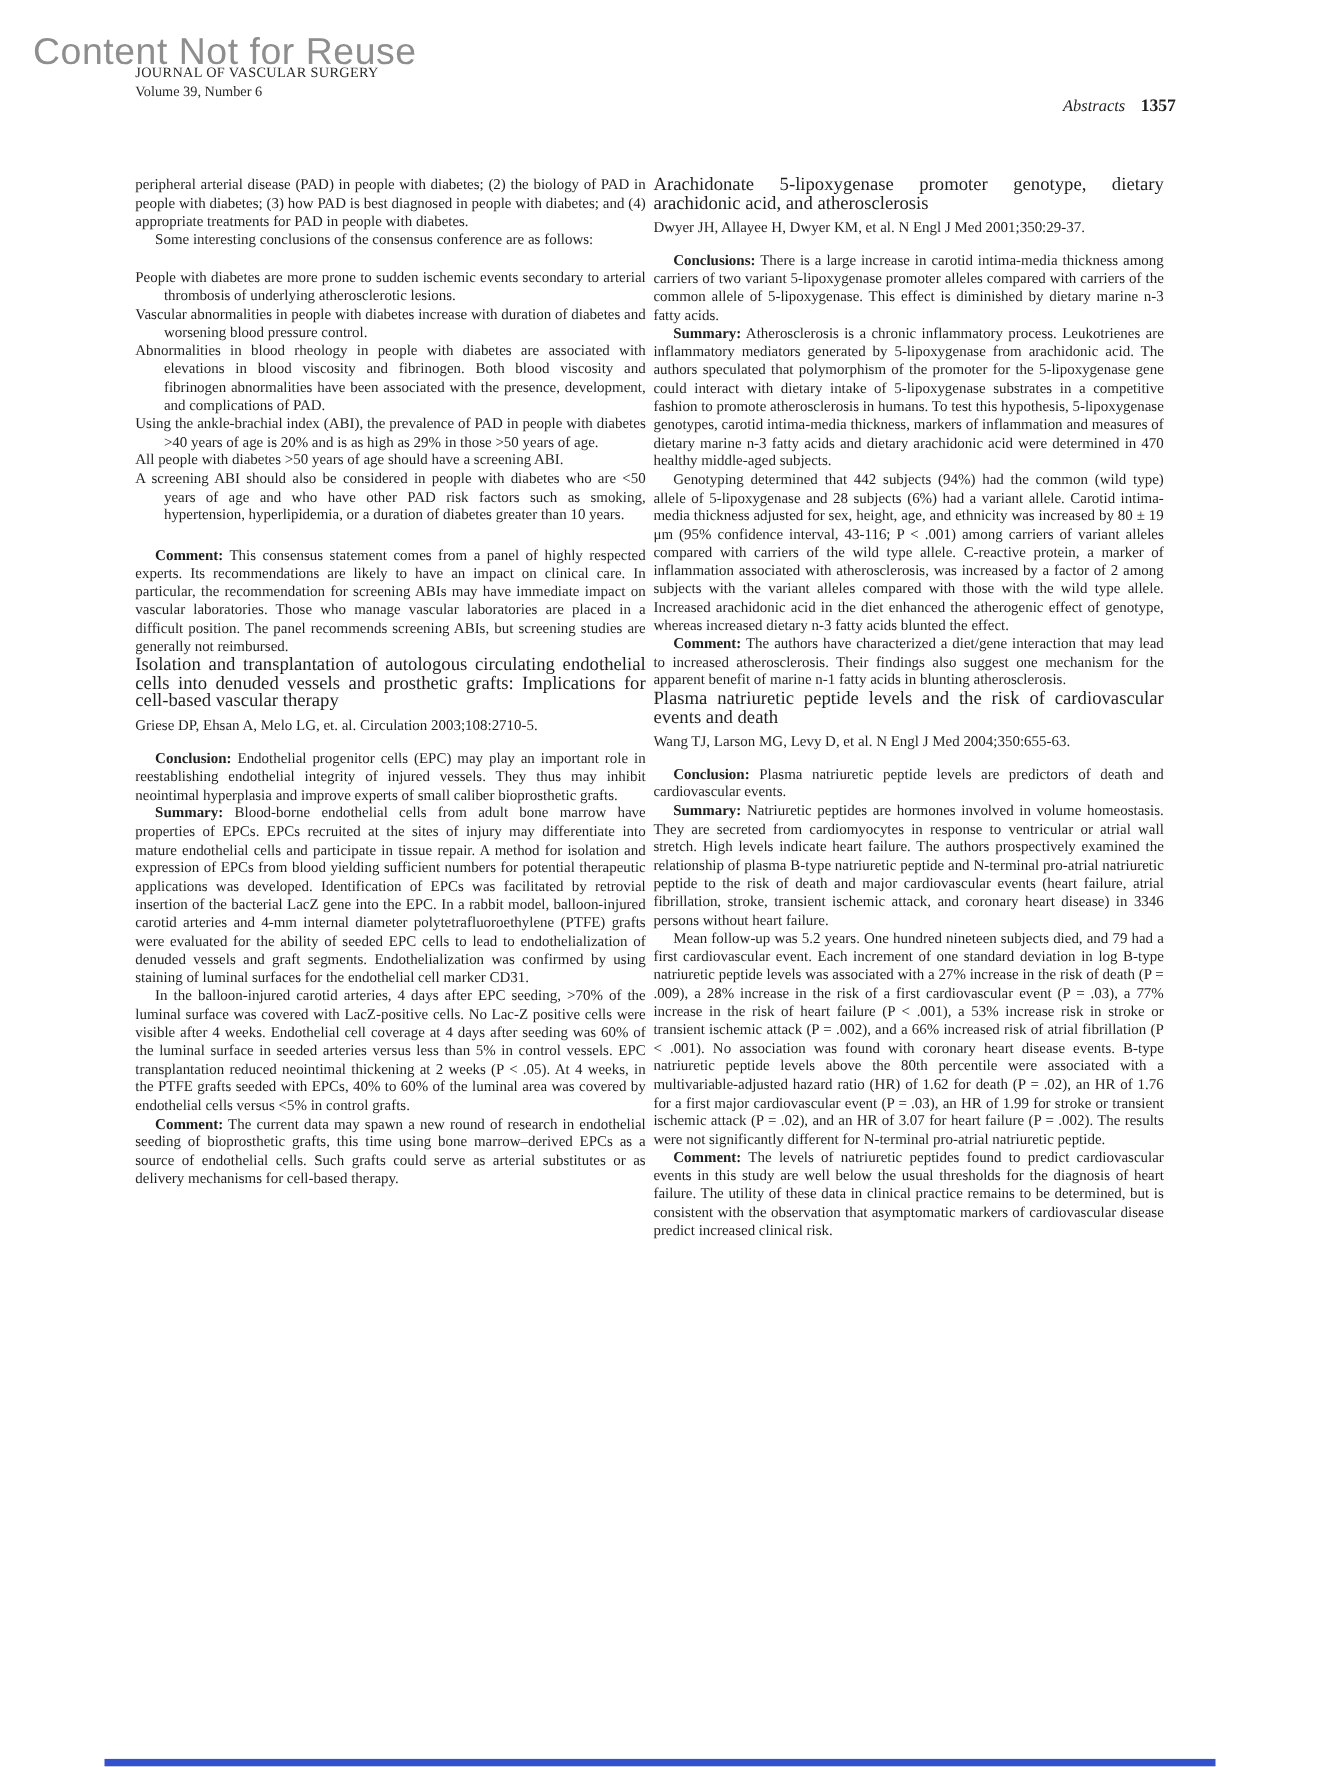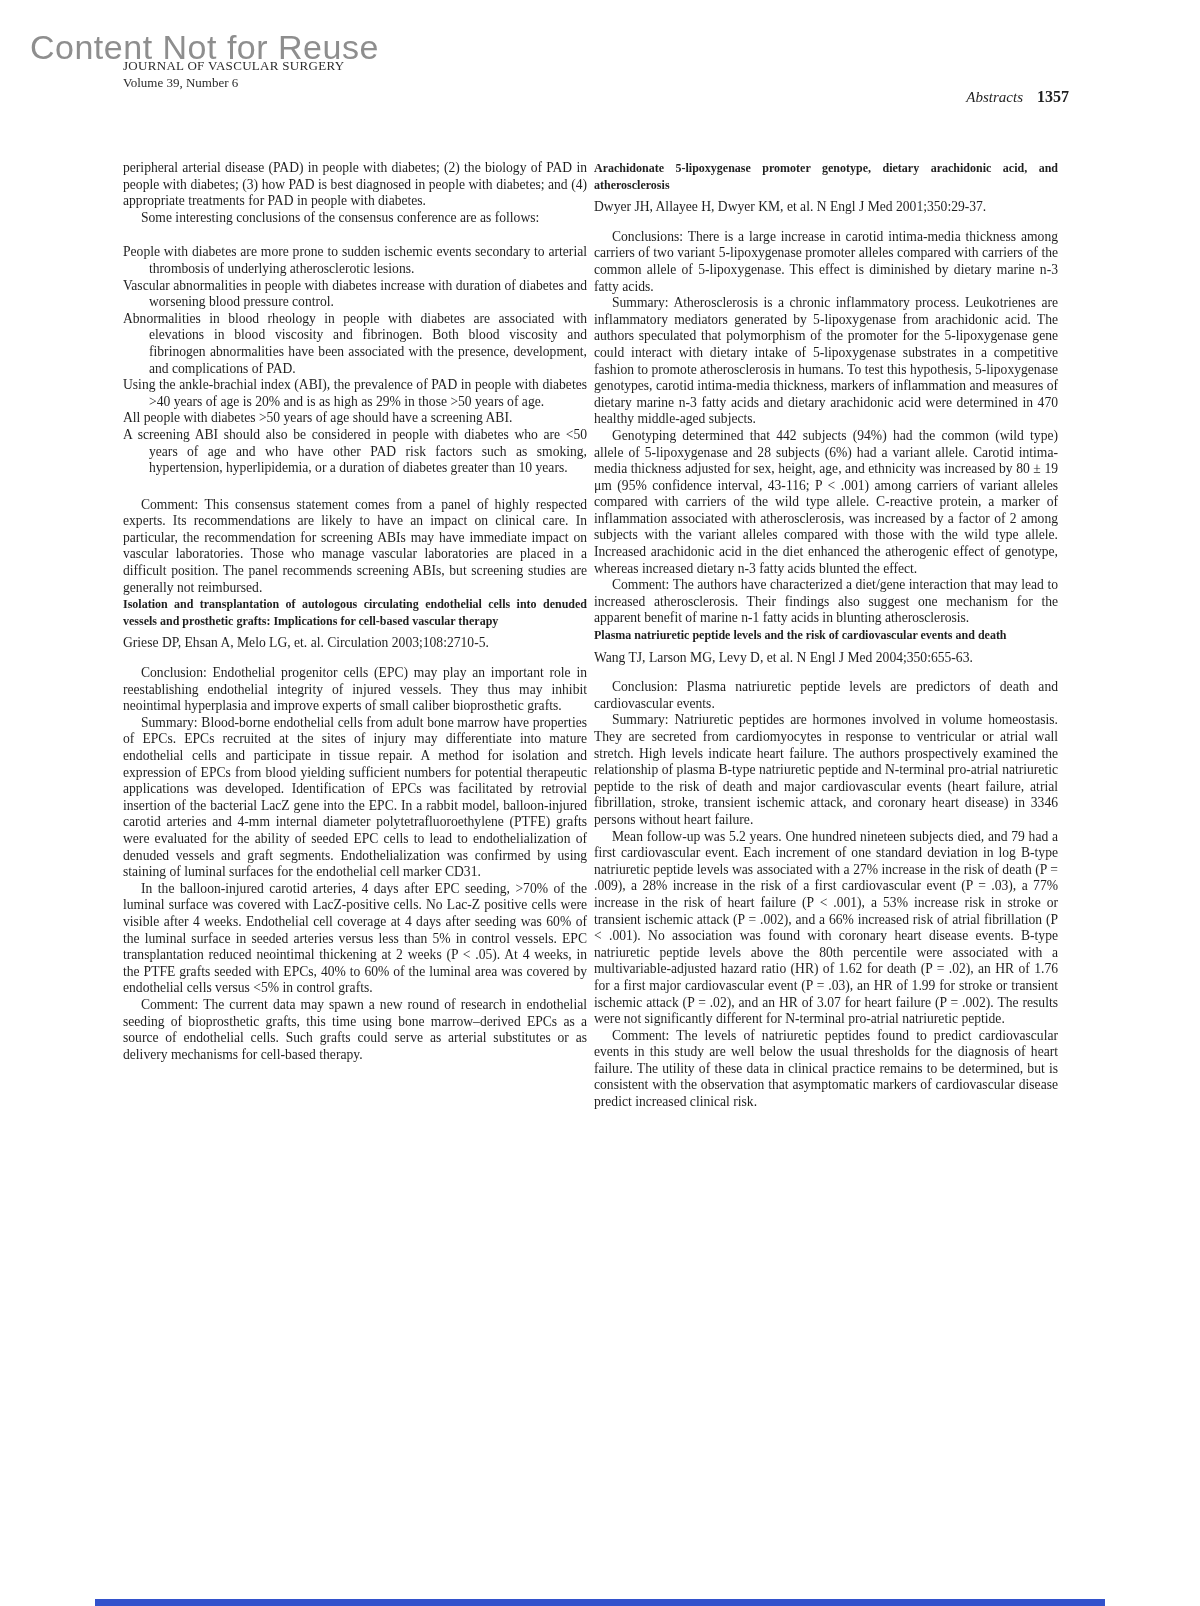"Arachidonate 5-lipoxygenase promoter" .abs-title { font-size: 12px -> 17px; font-weight: bold -> normal }
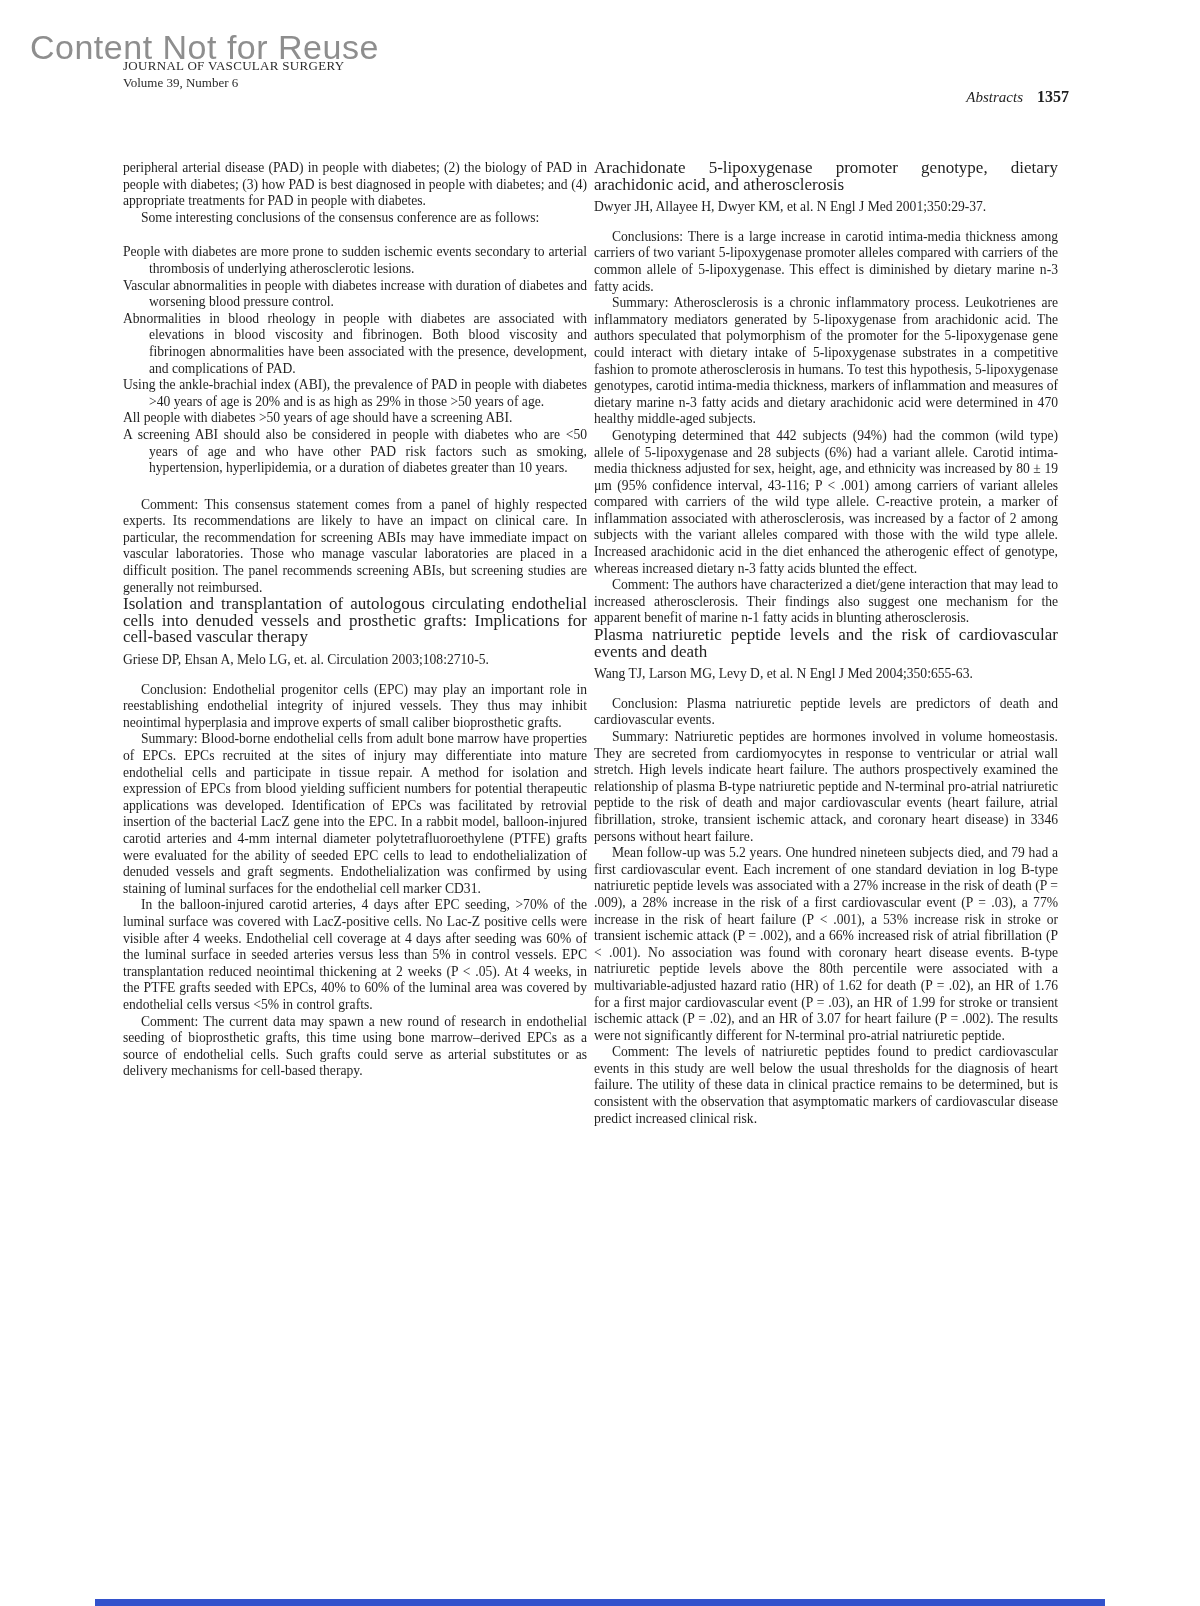"Conclusions:" .lead { font-weight: normal -> bold }
